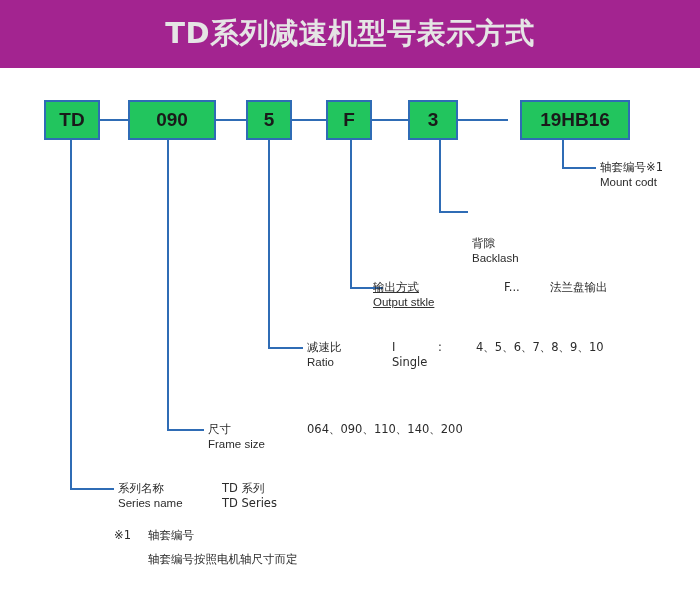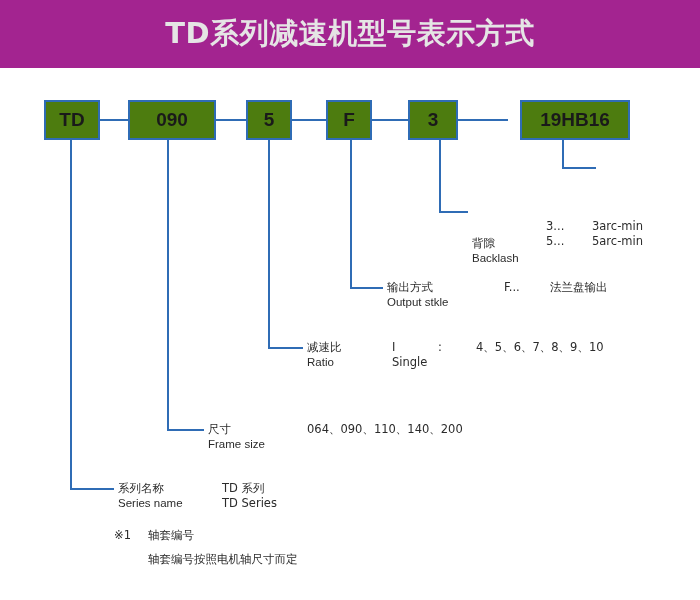"TD" .code-box { background: #4d7c0f -> #22c55e }
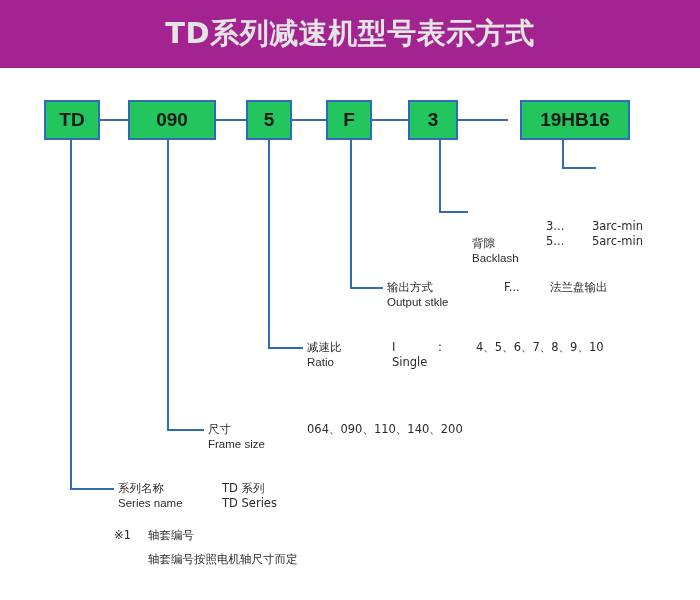"轴套编号※1" div.explain { html: none -> <div> <span>轴套编号※1</span> <span>Mount codt</span> </div> }
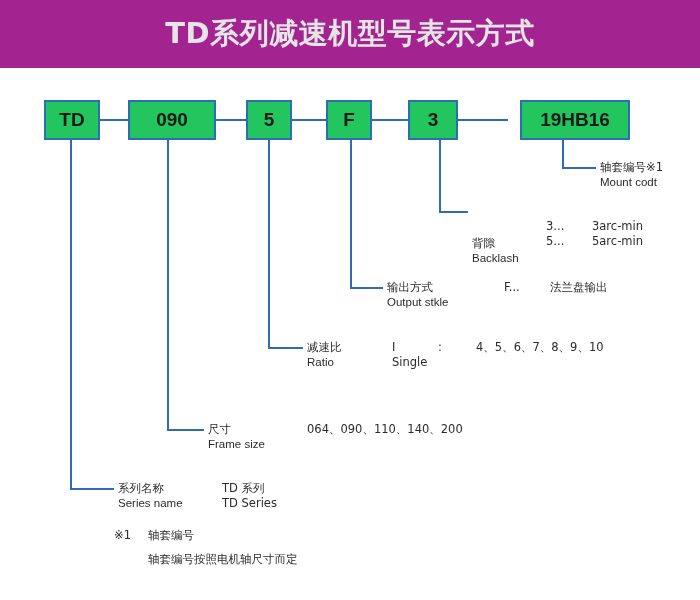"3... 3arc-min" div.value-col { html: <div> <span> <span>3...</span><span>3arc-min</span> </span> <span> <span>5...</span><span>5arc-min</span> </span> </div> -> none }
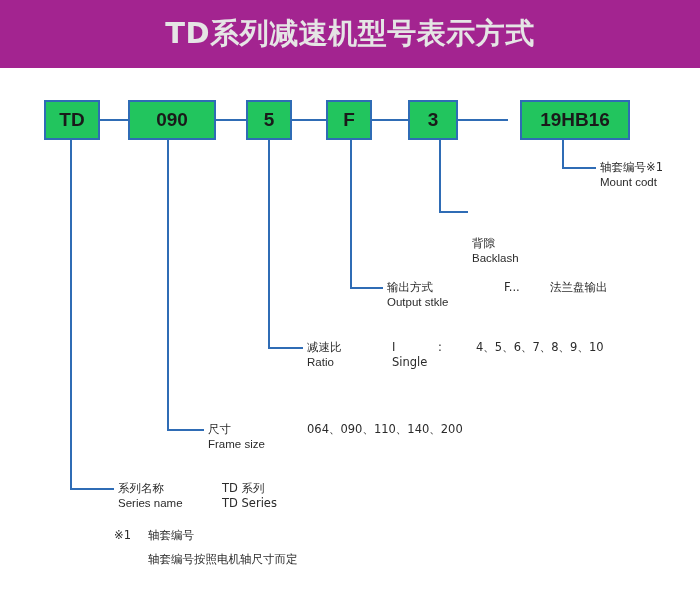"输出方式" div.explain { left: 387px -> 373px; text-decoration: none -> underline }
